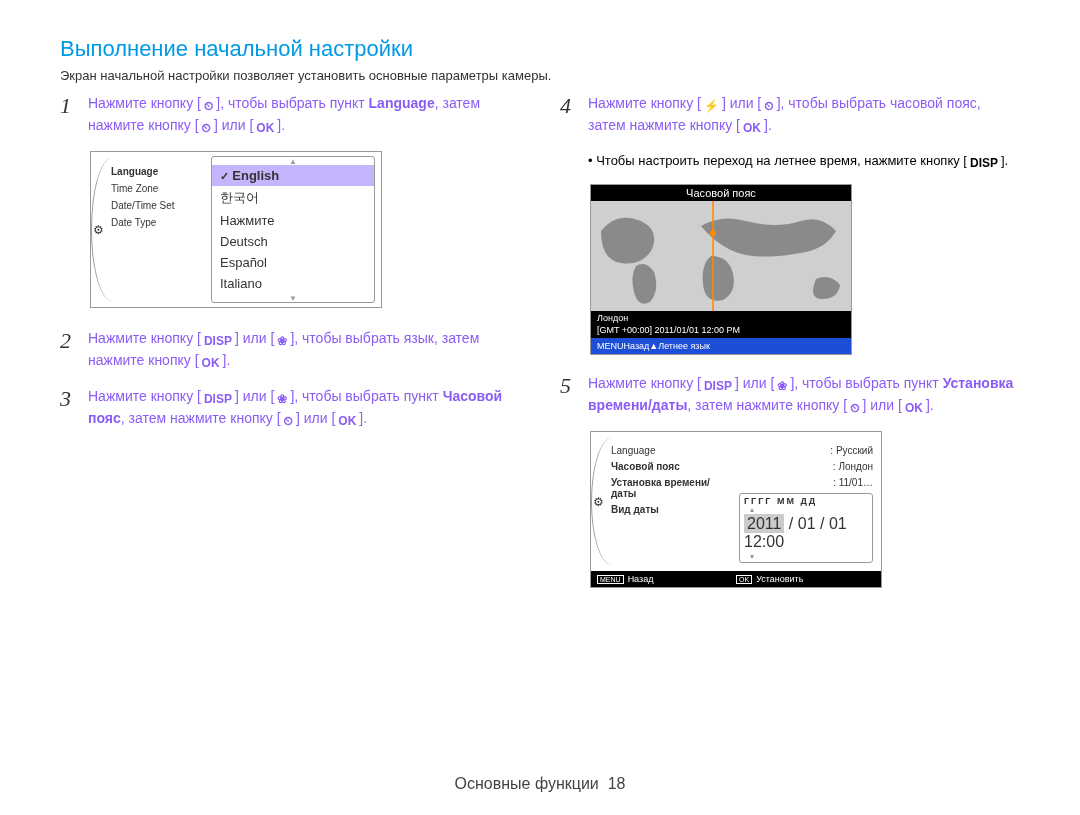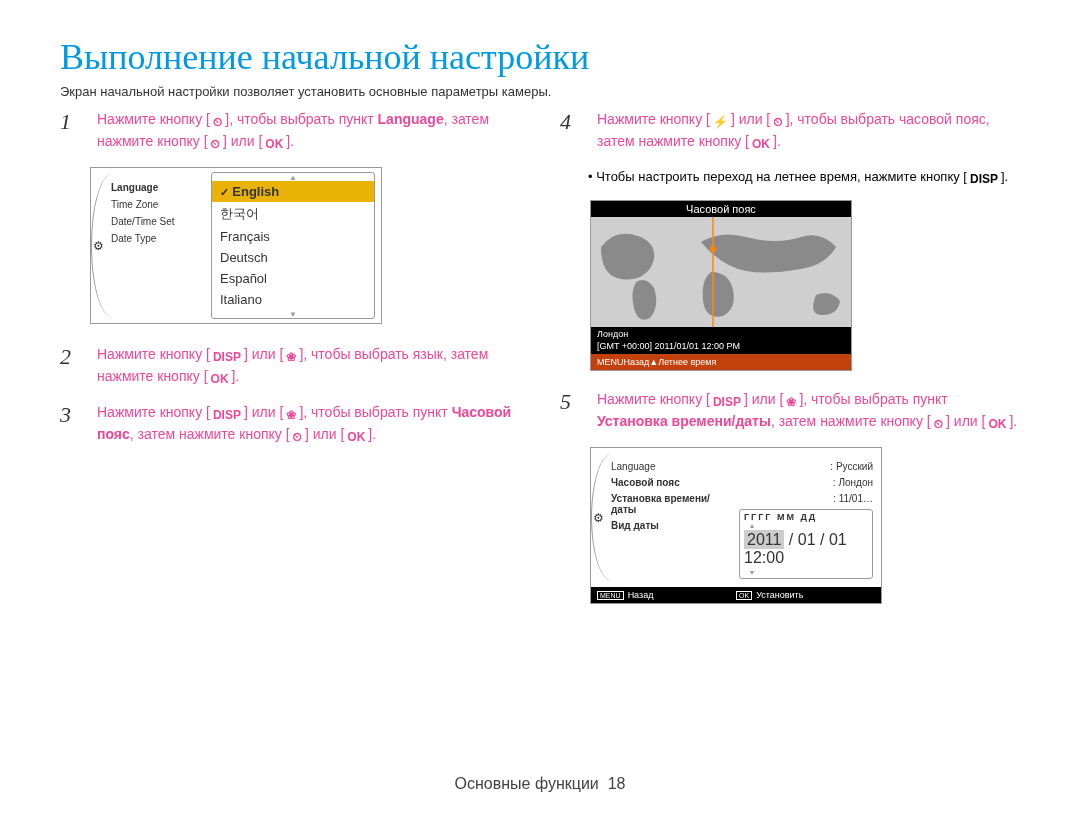"Выполнение начальной настройки" .title { font-family: Liberation Serif, serif -> none; font-size: 36px -> 22px }
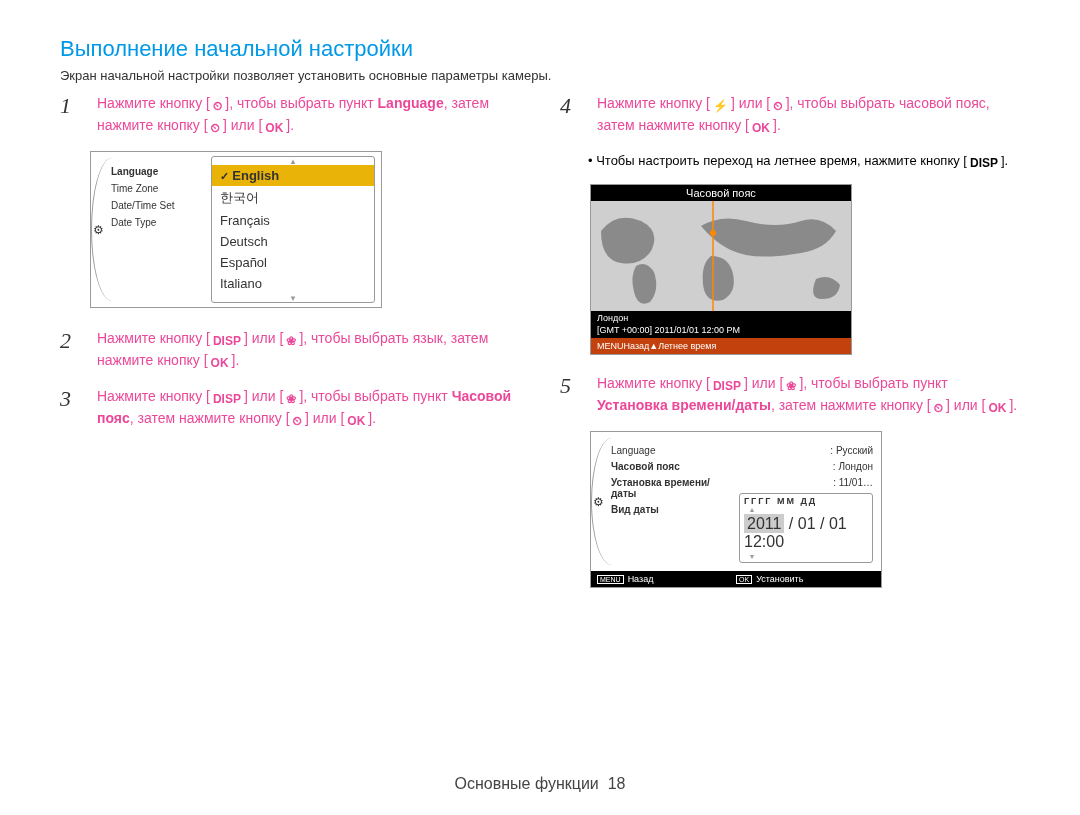"Нажмите кнопку [ ⏲ ]," .steptext { color: #ec4899 -> #8b5cf6; margin-left: 9px -> none }
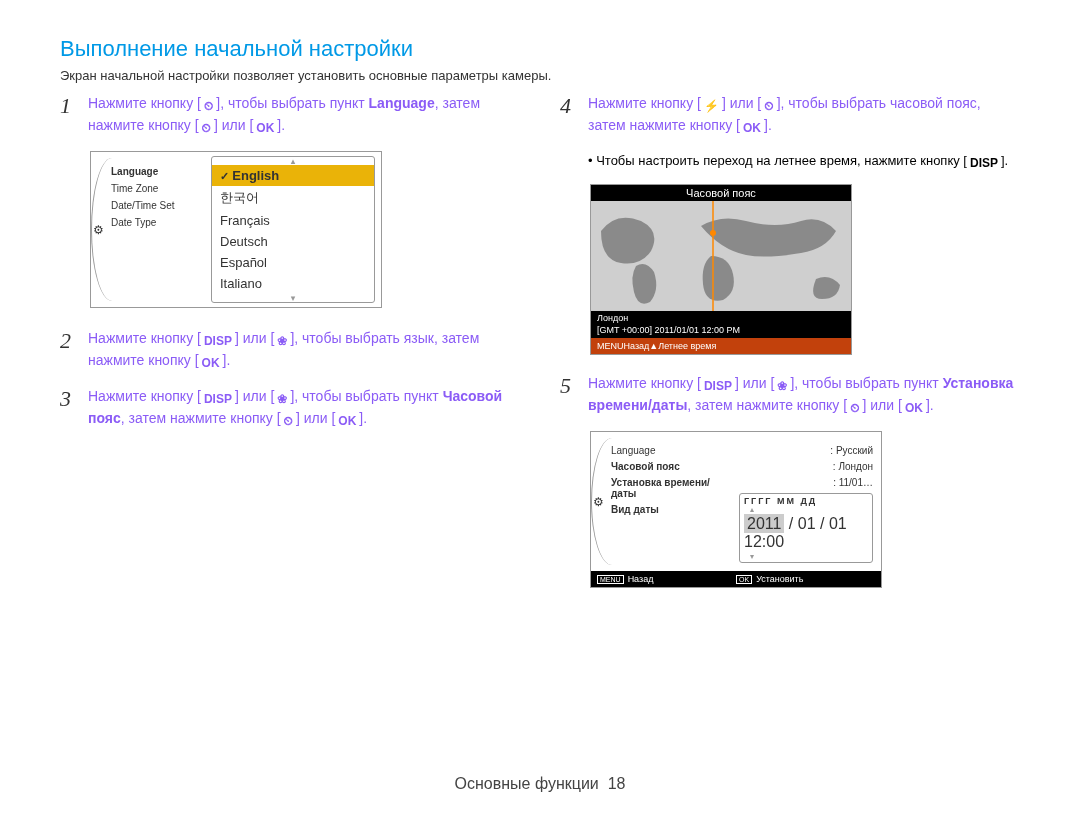"English" .lang-box .opt.sel { background: #eab308 -> #c4b5fd }
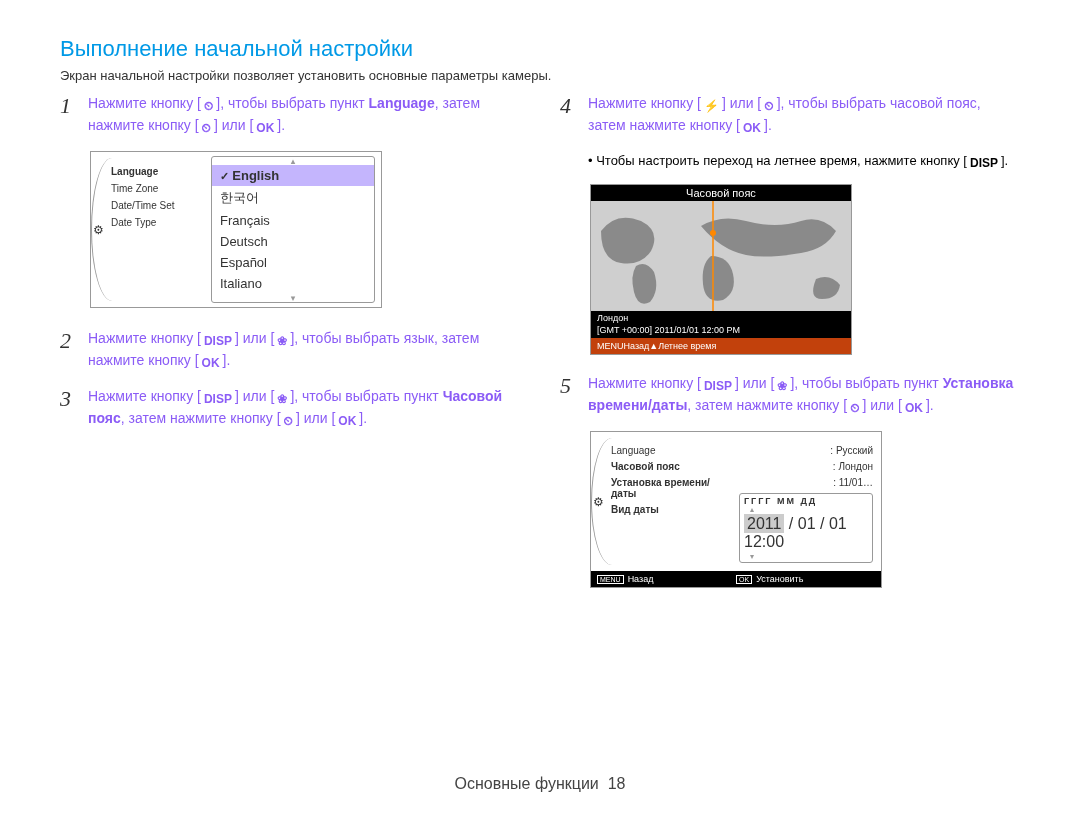"Français" div.opt { text: Français -> Нажмите }
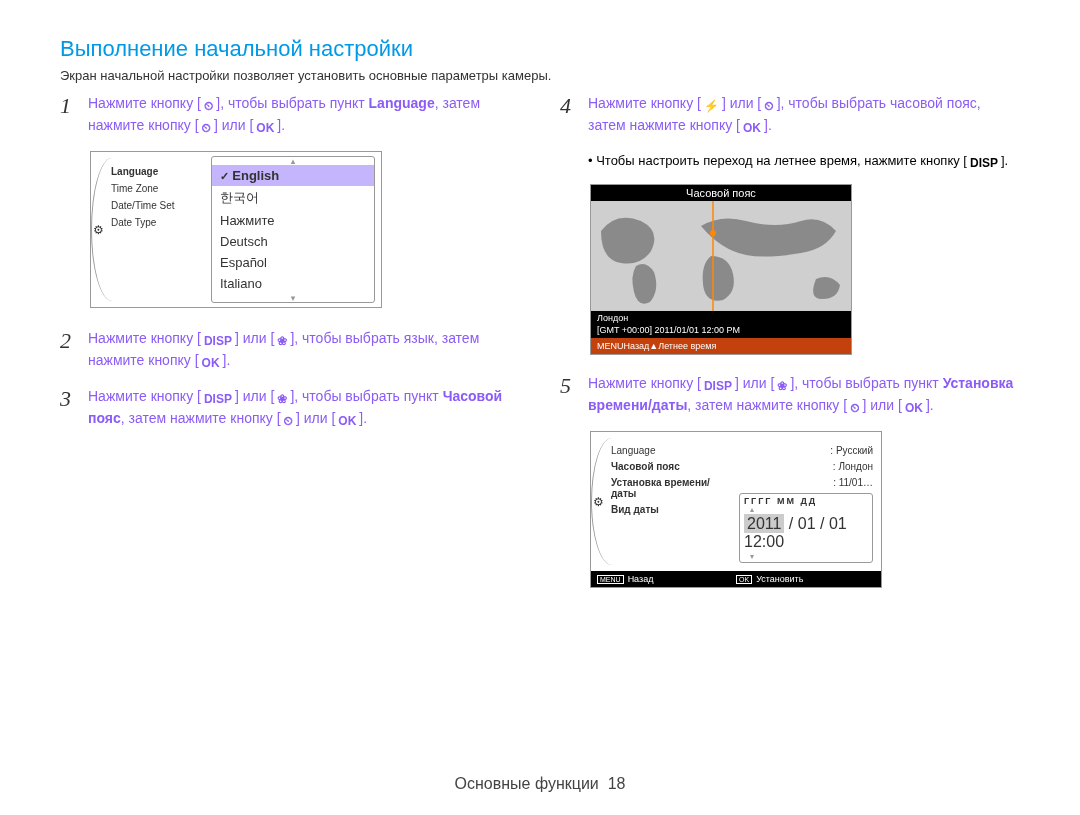"MENUНазад" .lcd2-foot { background: #c2410c -> #1d4ed8 }
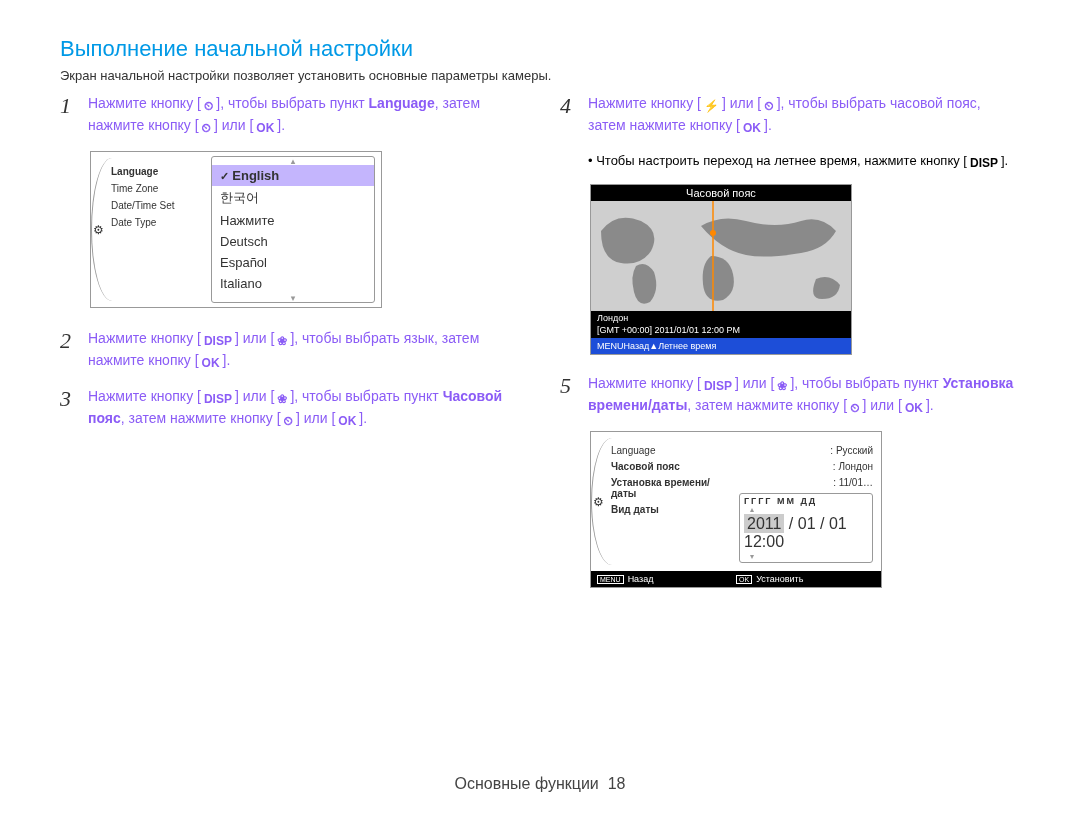"Летнее время" span { text: время -> язык }
